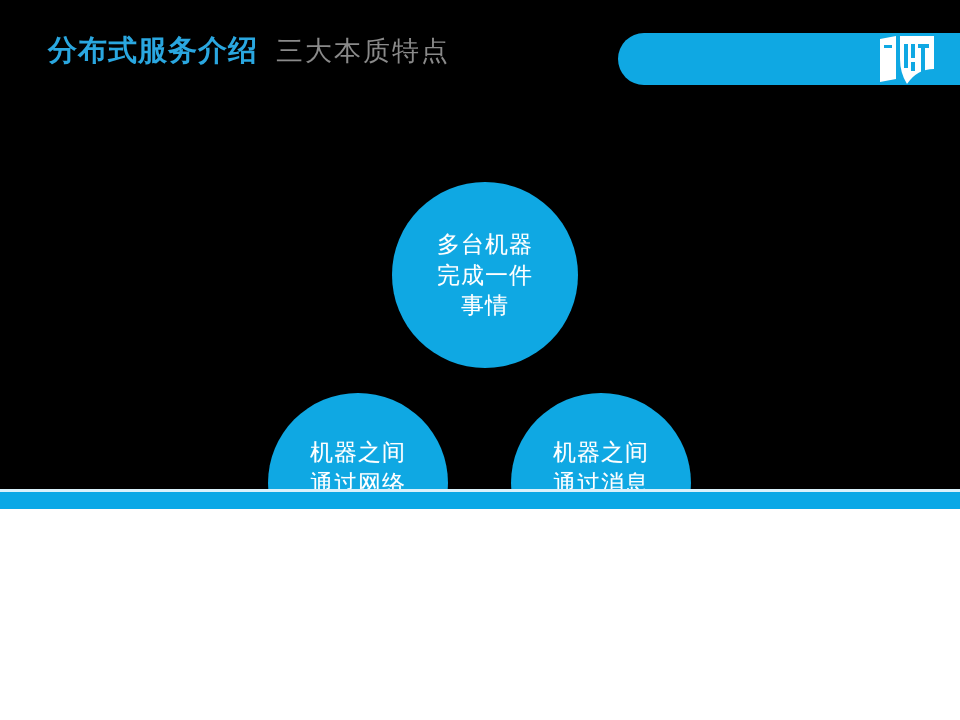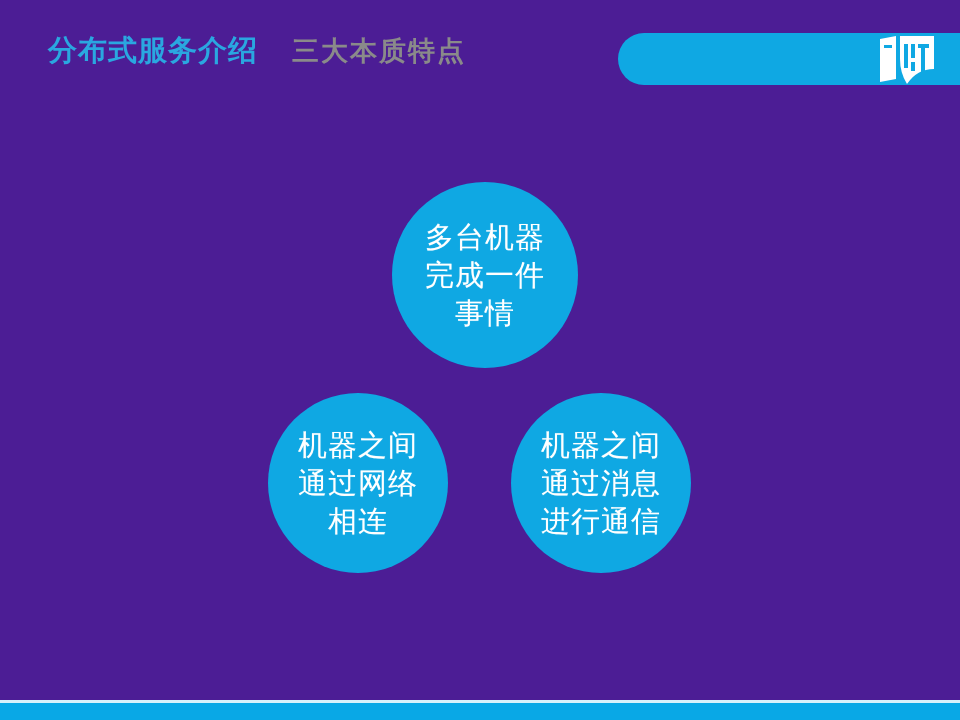"分布式服务介绍" #slide { background: #4c1d95 -> #000000; height: 720px -> 509px }
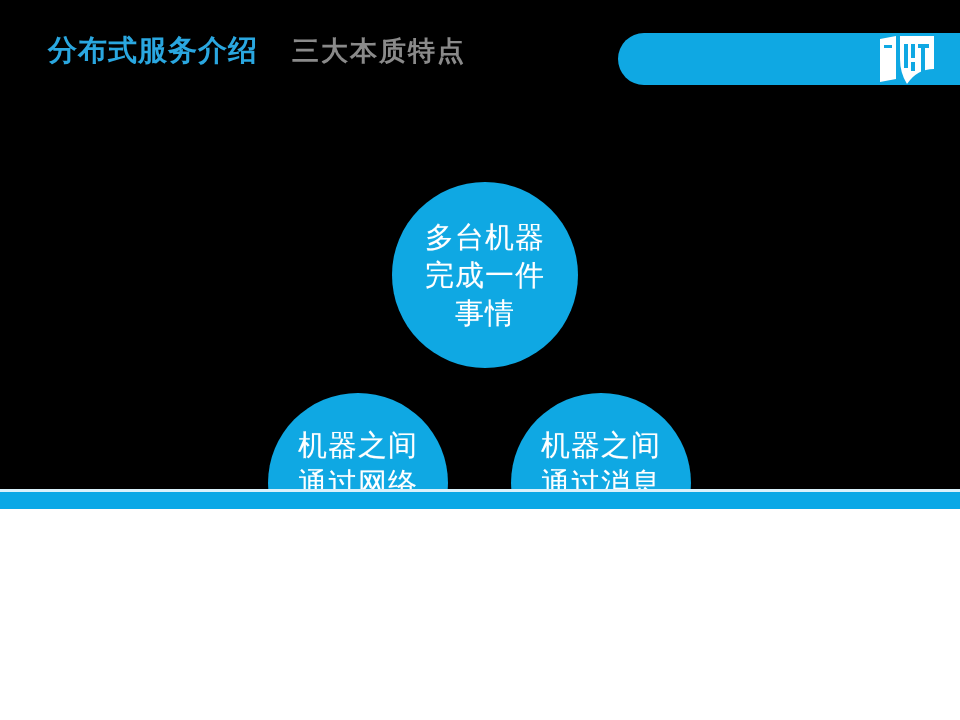"三大本质特点" #title-sub { font-weight: bold -> normal; margin-left: 16px -> none }
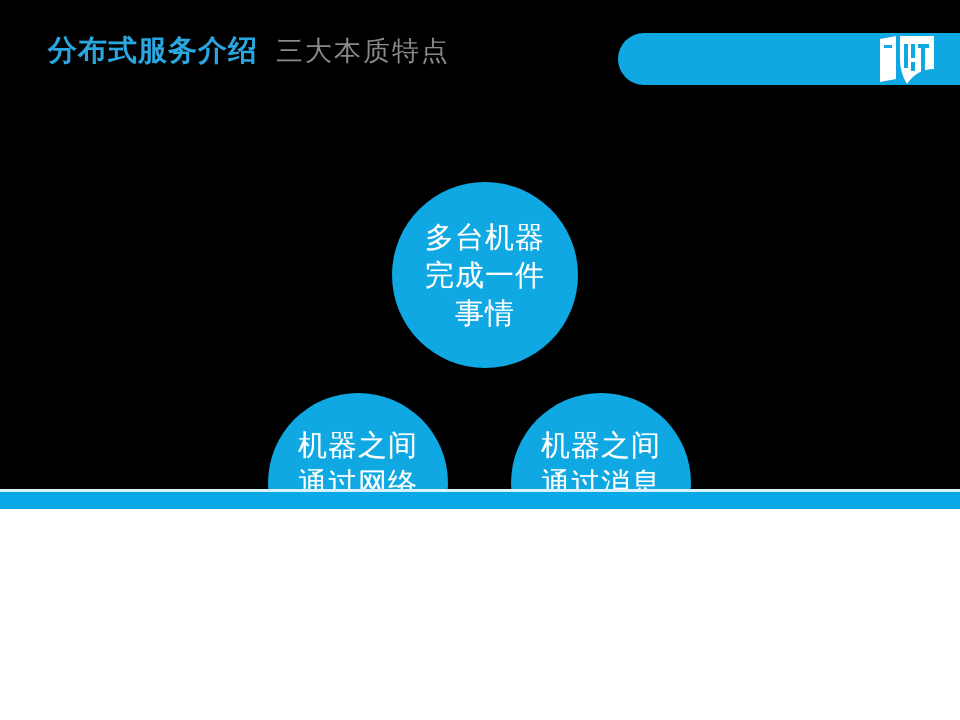"多台机器" .circle-text { font-size: 29px -> 23px }
